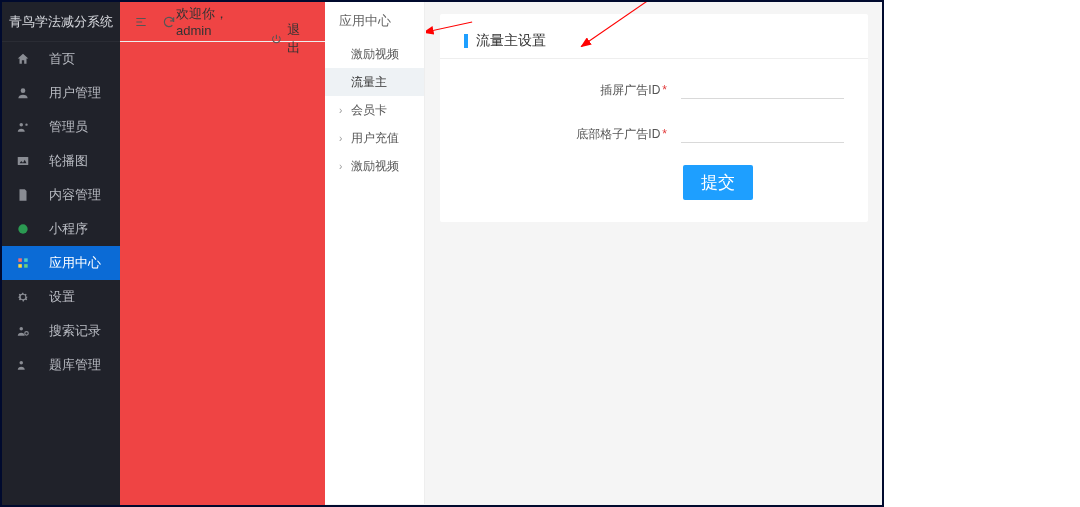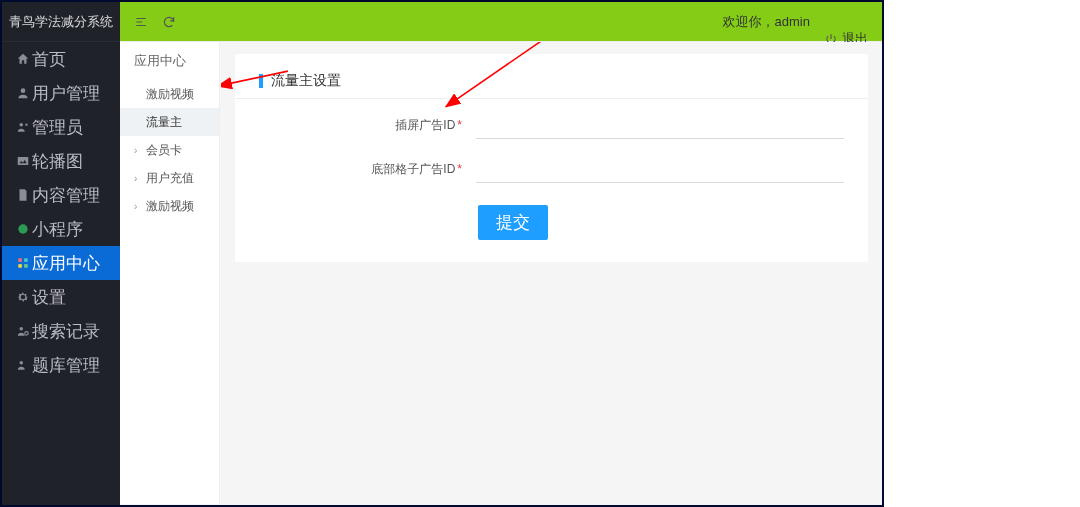"欢迎你，admin" .main { background: #84cc16 -> #ef4444; flex-direction: column -> row }
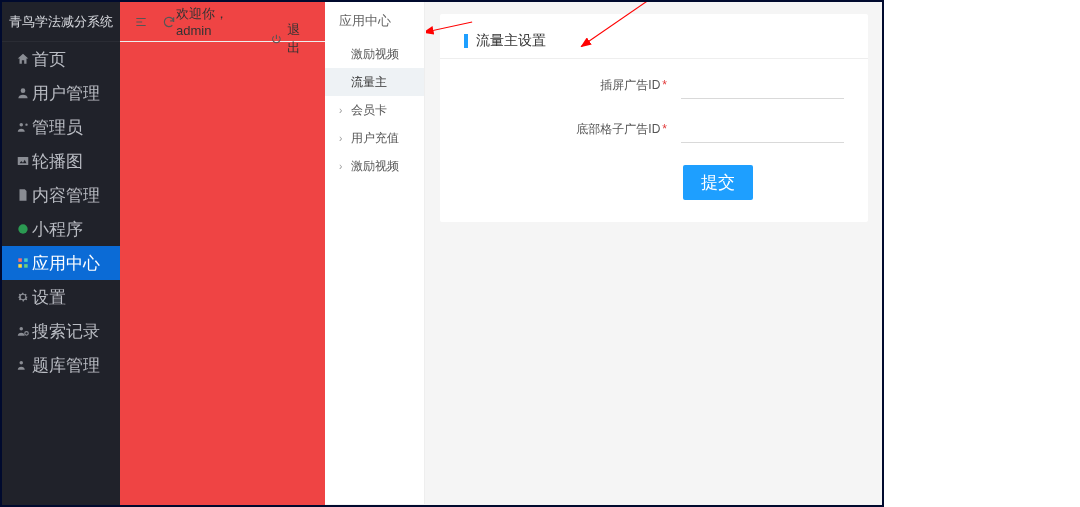"首页" .sidebar-item { font-size: 17px -> 13px; gap: 2px -> 19px }
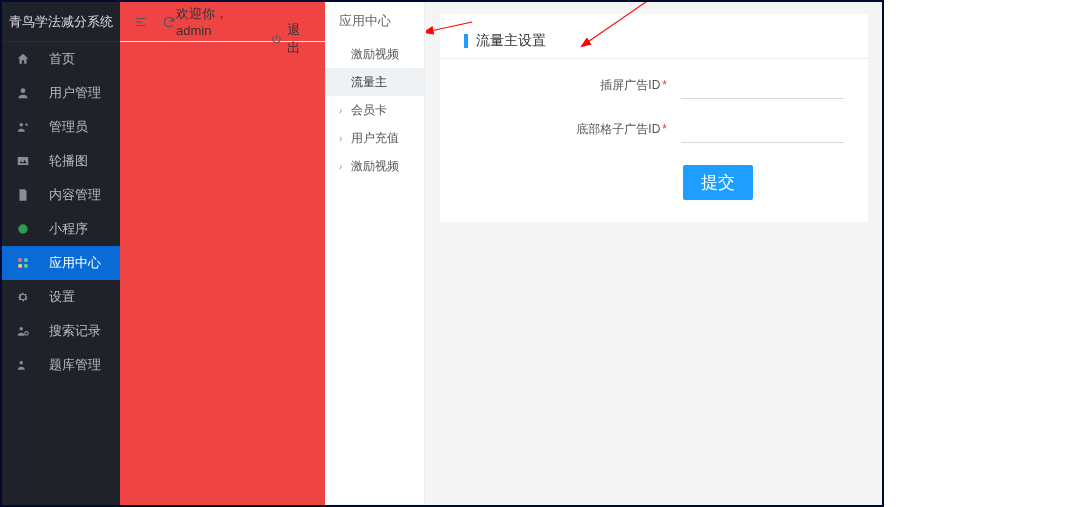"插屏广告ID *" .form-row { align-items: flex-start -> flex-end }
